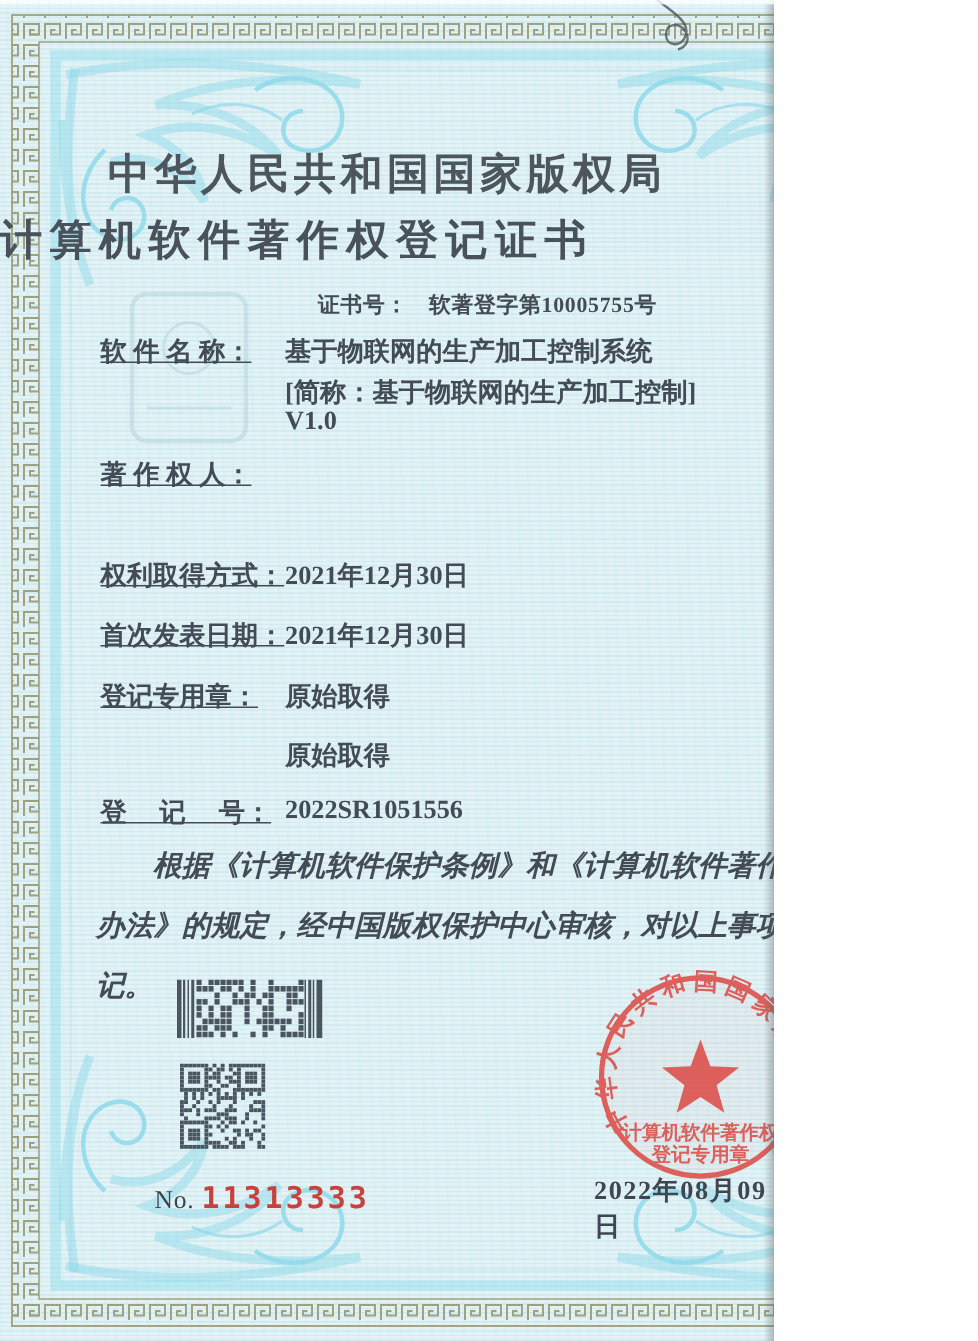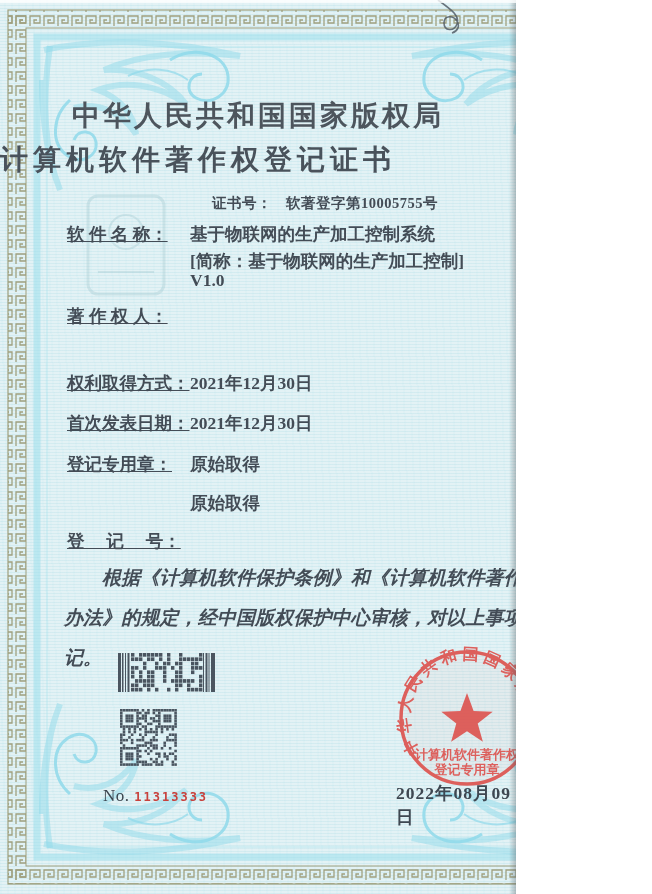"2022SR1051556" span.val { html: none -> <span>2022SR1051556</span> }
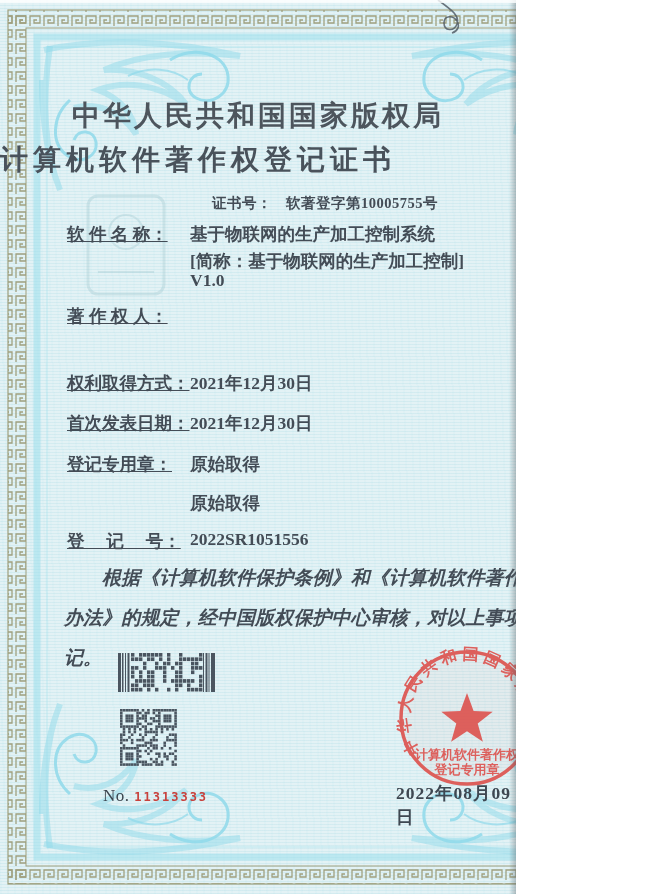"11313333" .noline .serial { font-size: 12px -> 20px }
